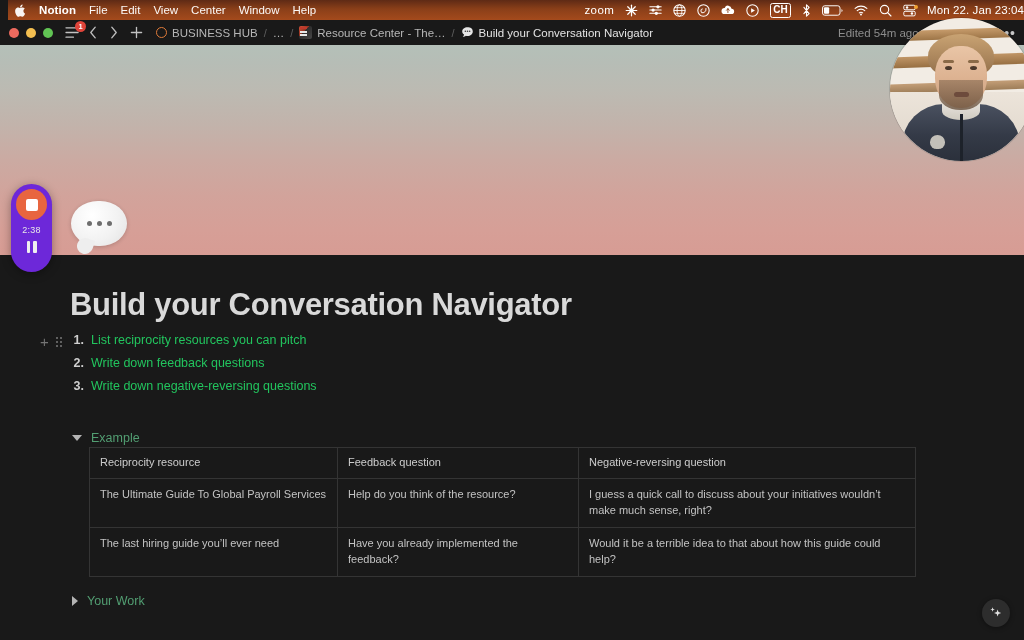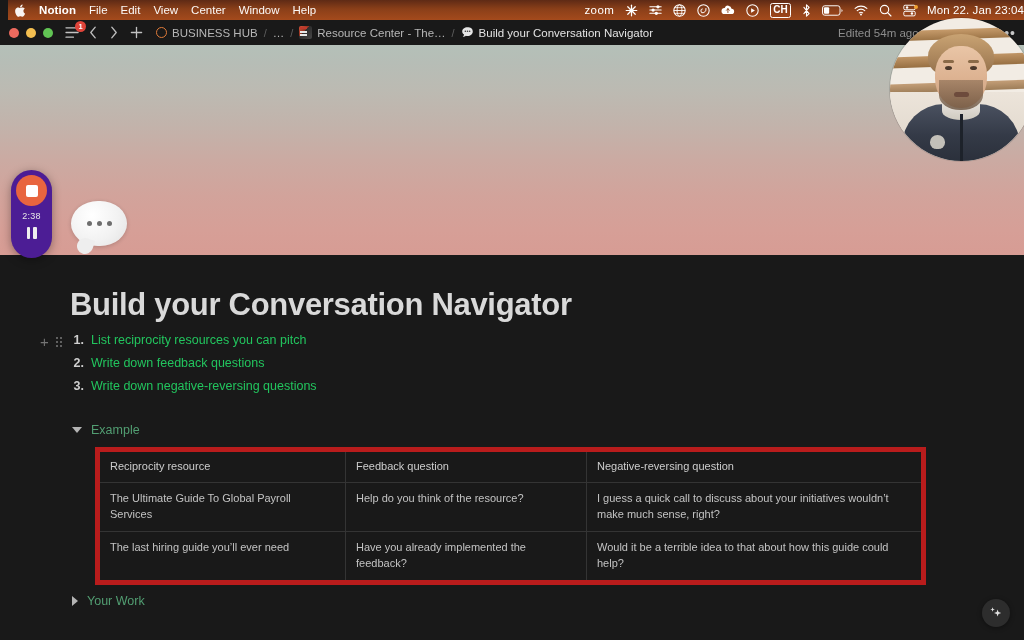"2:38" .recorder { background: #4c1d95 -> #6d28d9; top: 170px -> 184px }
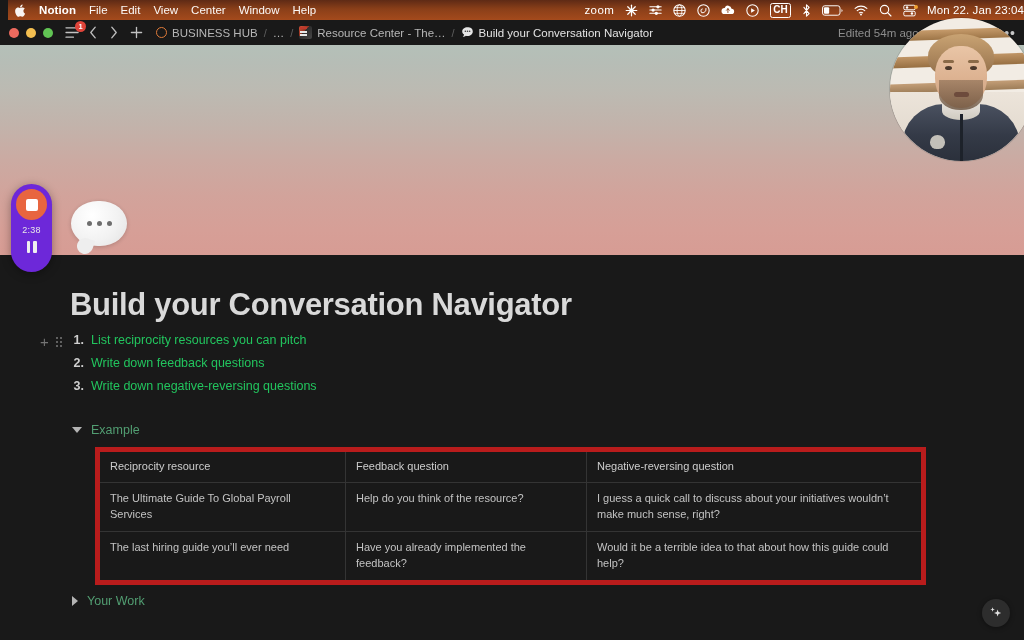"Example" .toggle-example { top: 168px -> 176px }
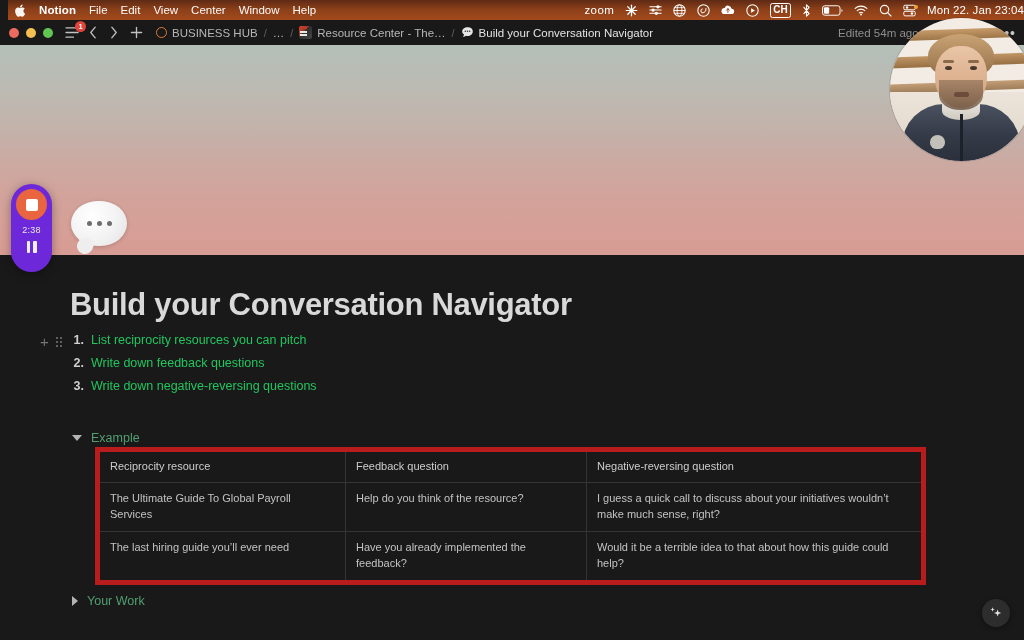"Reciprocity resource" .tbl { border: 5px solid #b91c1c -> 1px solid #b91c1c; left: 95px -> 89px }
